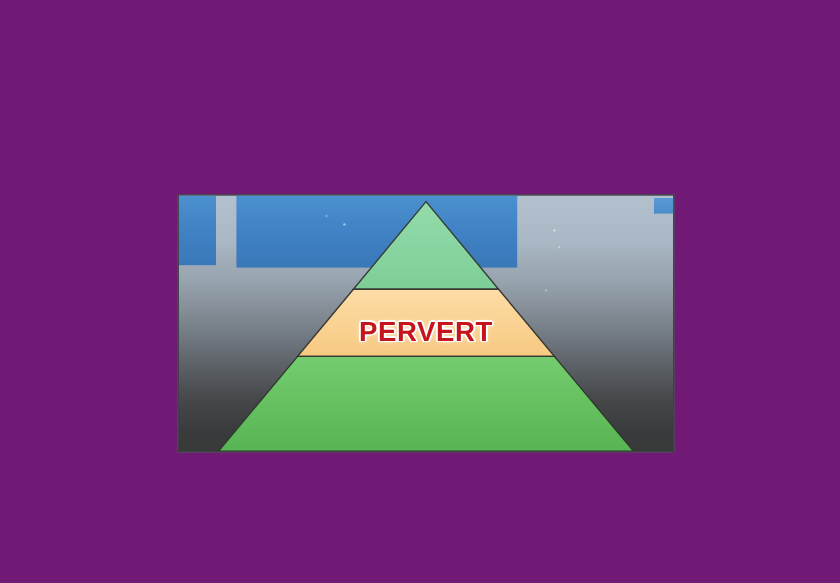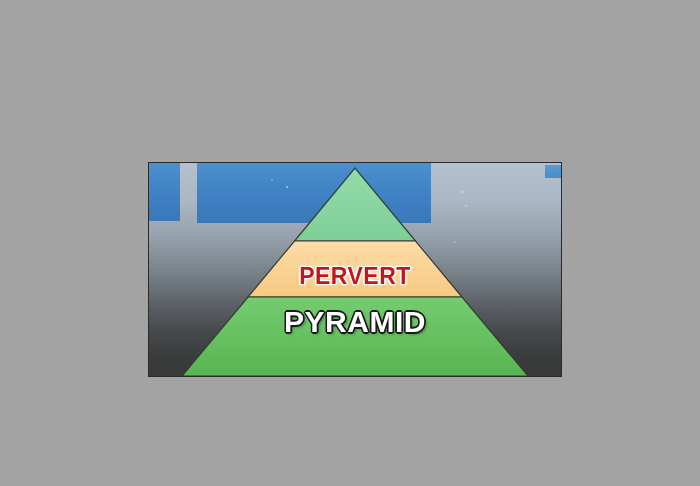"PERVERT" #page { background: #a3a3a3 -> #701a75 }
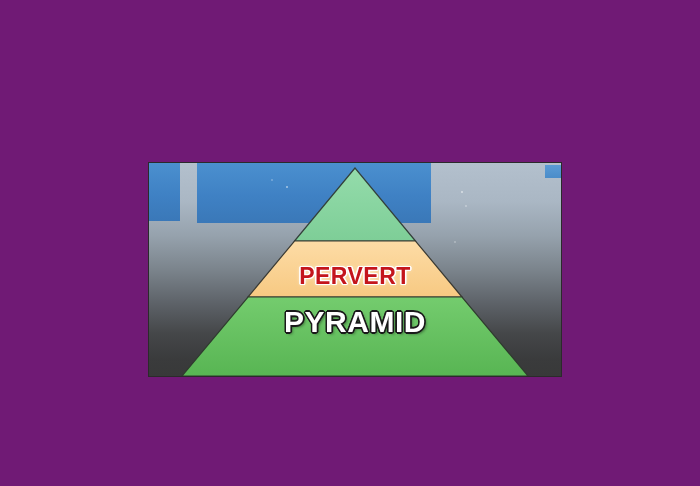"PYRAMID" div.pyr-label { html: <div>PYRAMID</div> -> none }
